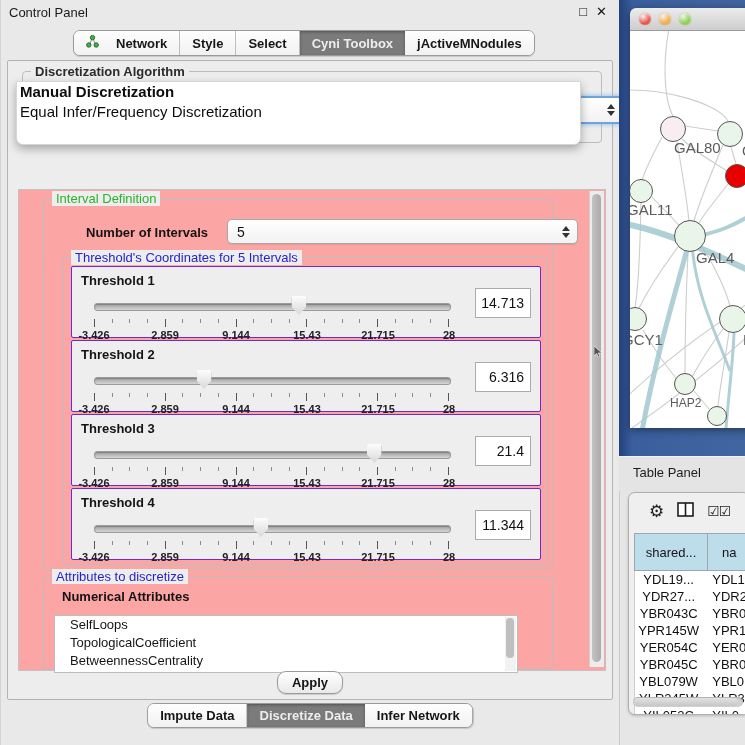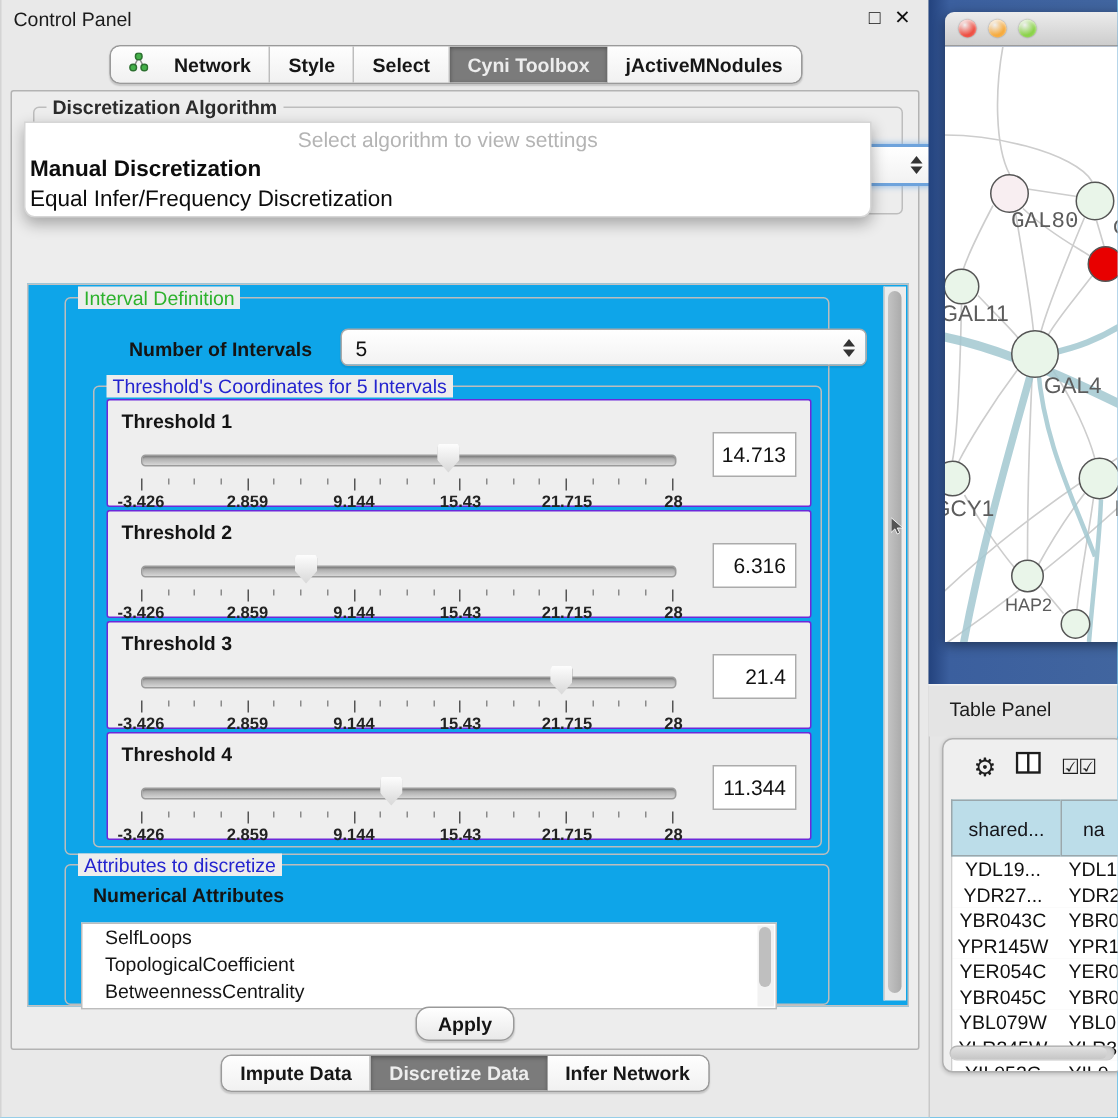"Select algorithm to view settings" div.popup-placeholder { html: <div>Select algorithm to view settings</div> -> none }
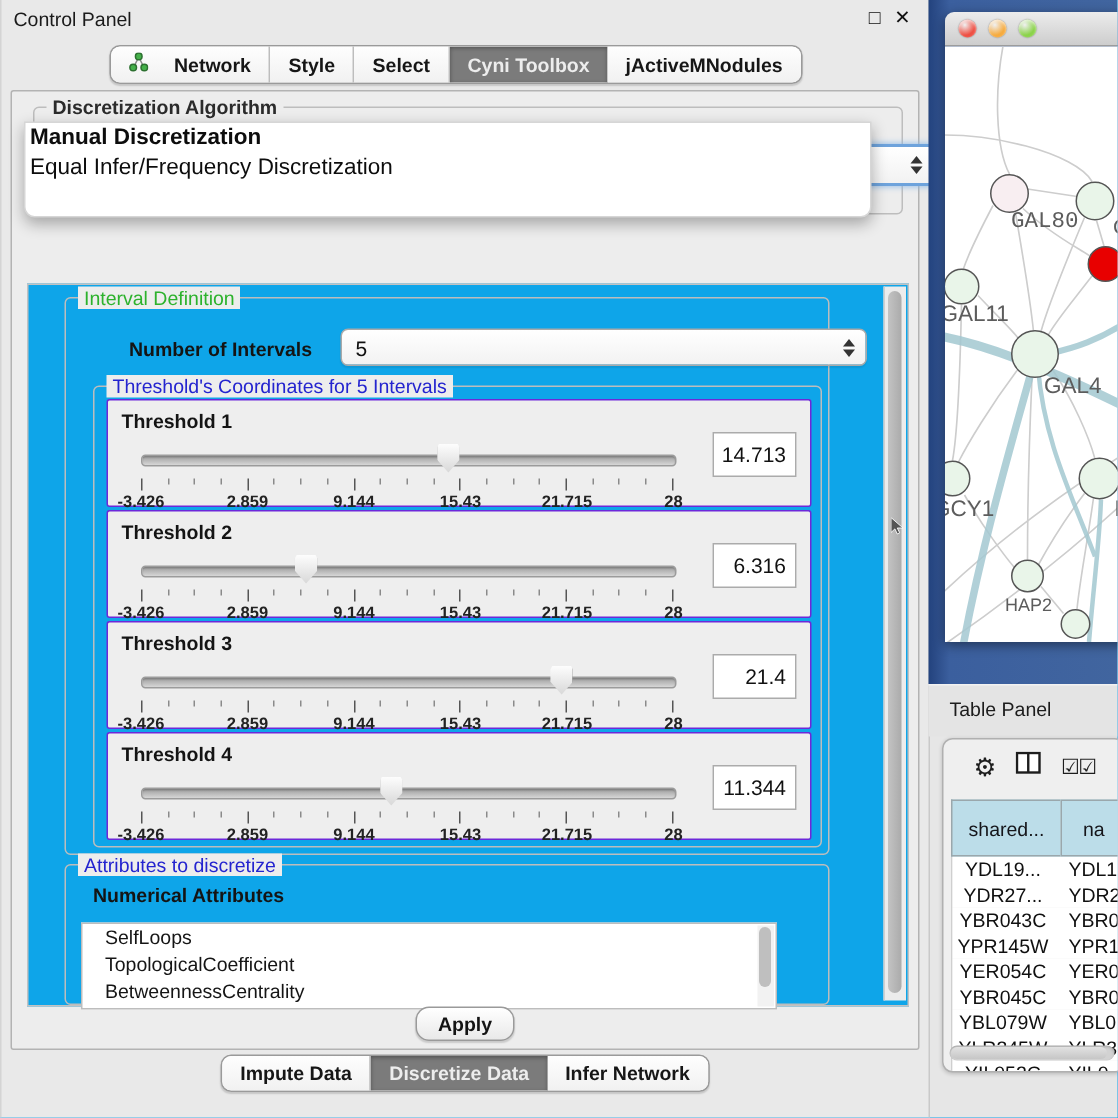"GAL80" div.net-label { font-family: Liberation Mono, monospace -> none }
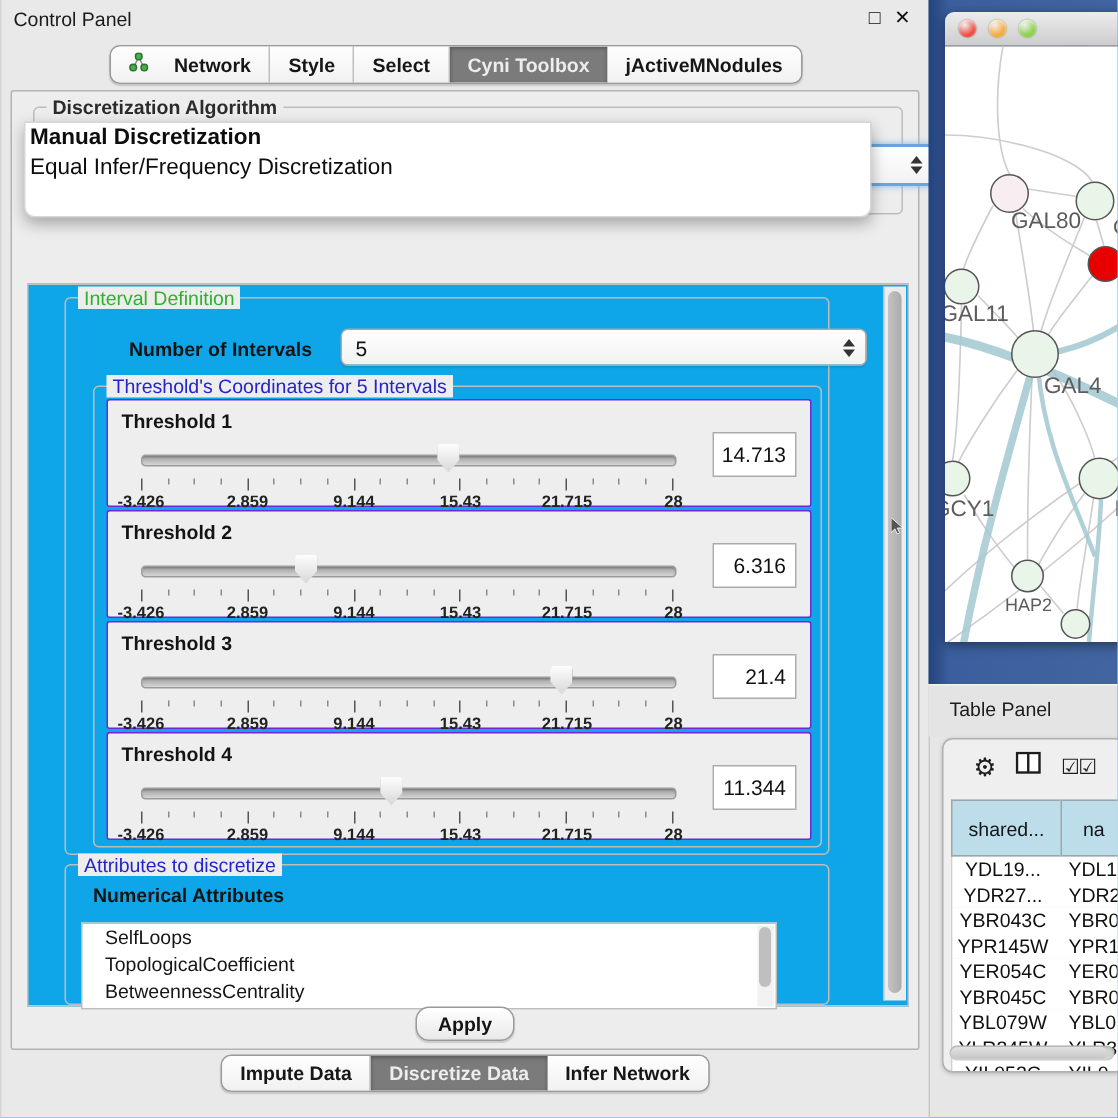"Interval Definition" .viewport { background: #0ea5e9 -> #fca5a5 }
